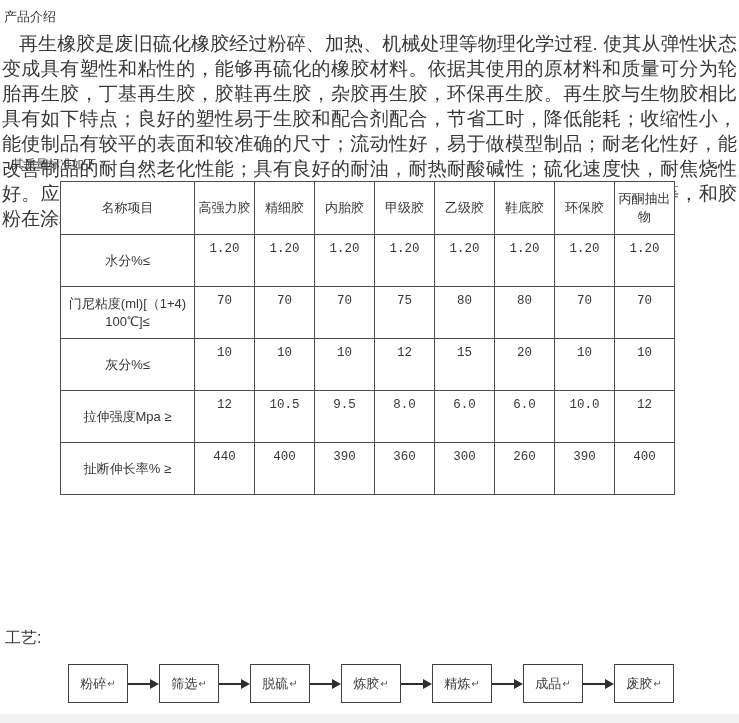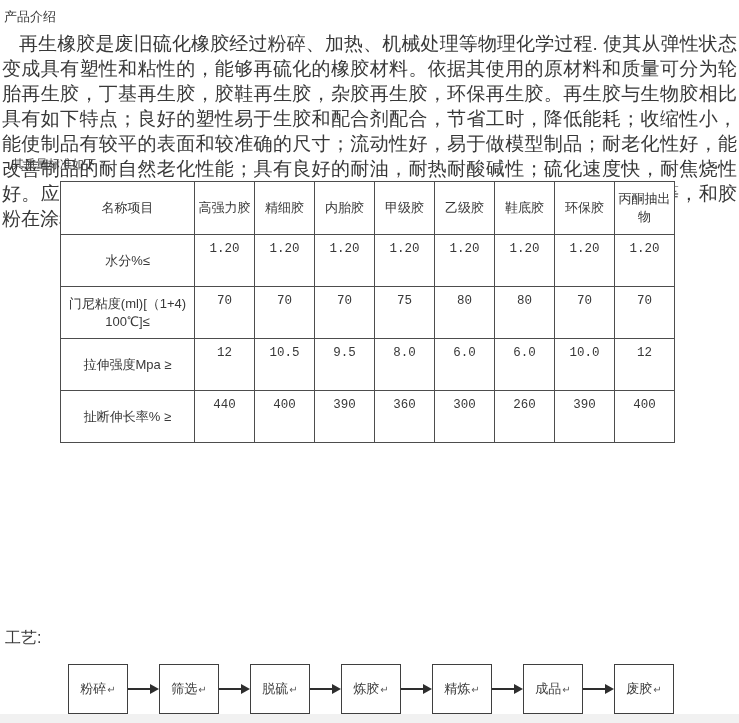"灰分%≤" tr { html: none -> <tr> <td>灰分%≤</td> <td>10</td> <td>10</td> <td>10</td> <td>12</td> <td>15</td> <td>20</td> <td>10</td> <td>10</td> </tr> }
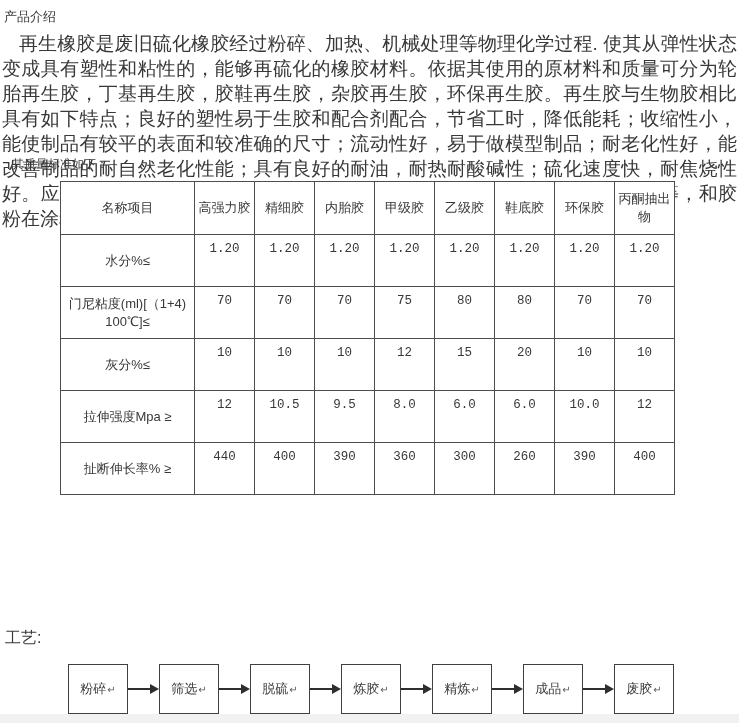"粉碎" .flow-box { height: 50px -> 39px }
